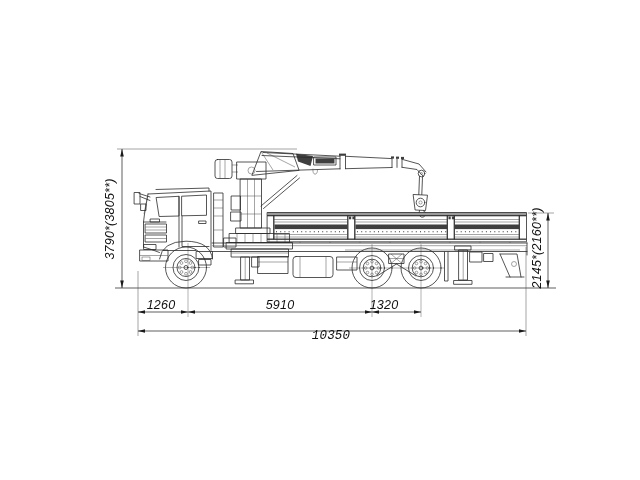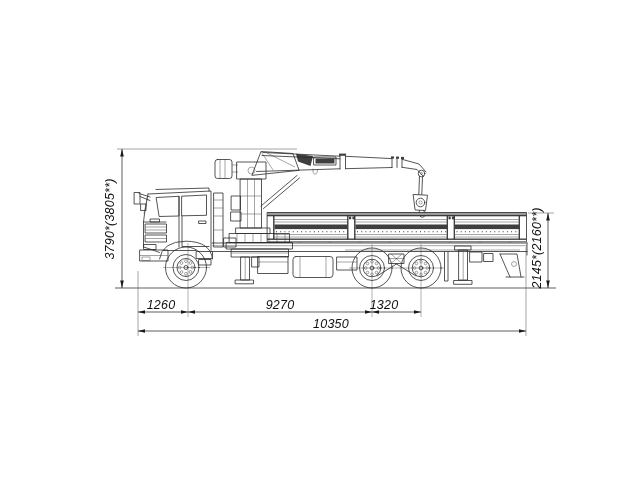"9270" div.dim-label { text: 9270 -> 5910 }
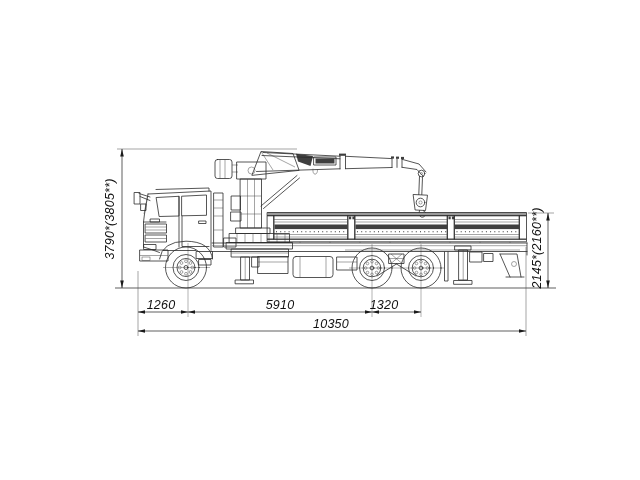"10350" div.dim-label { font-family: none -> Liberation Mono, monospace; top: 324px -> 336px }
